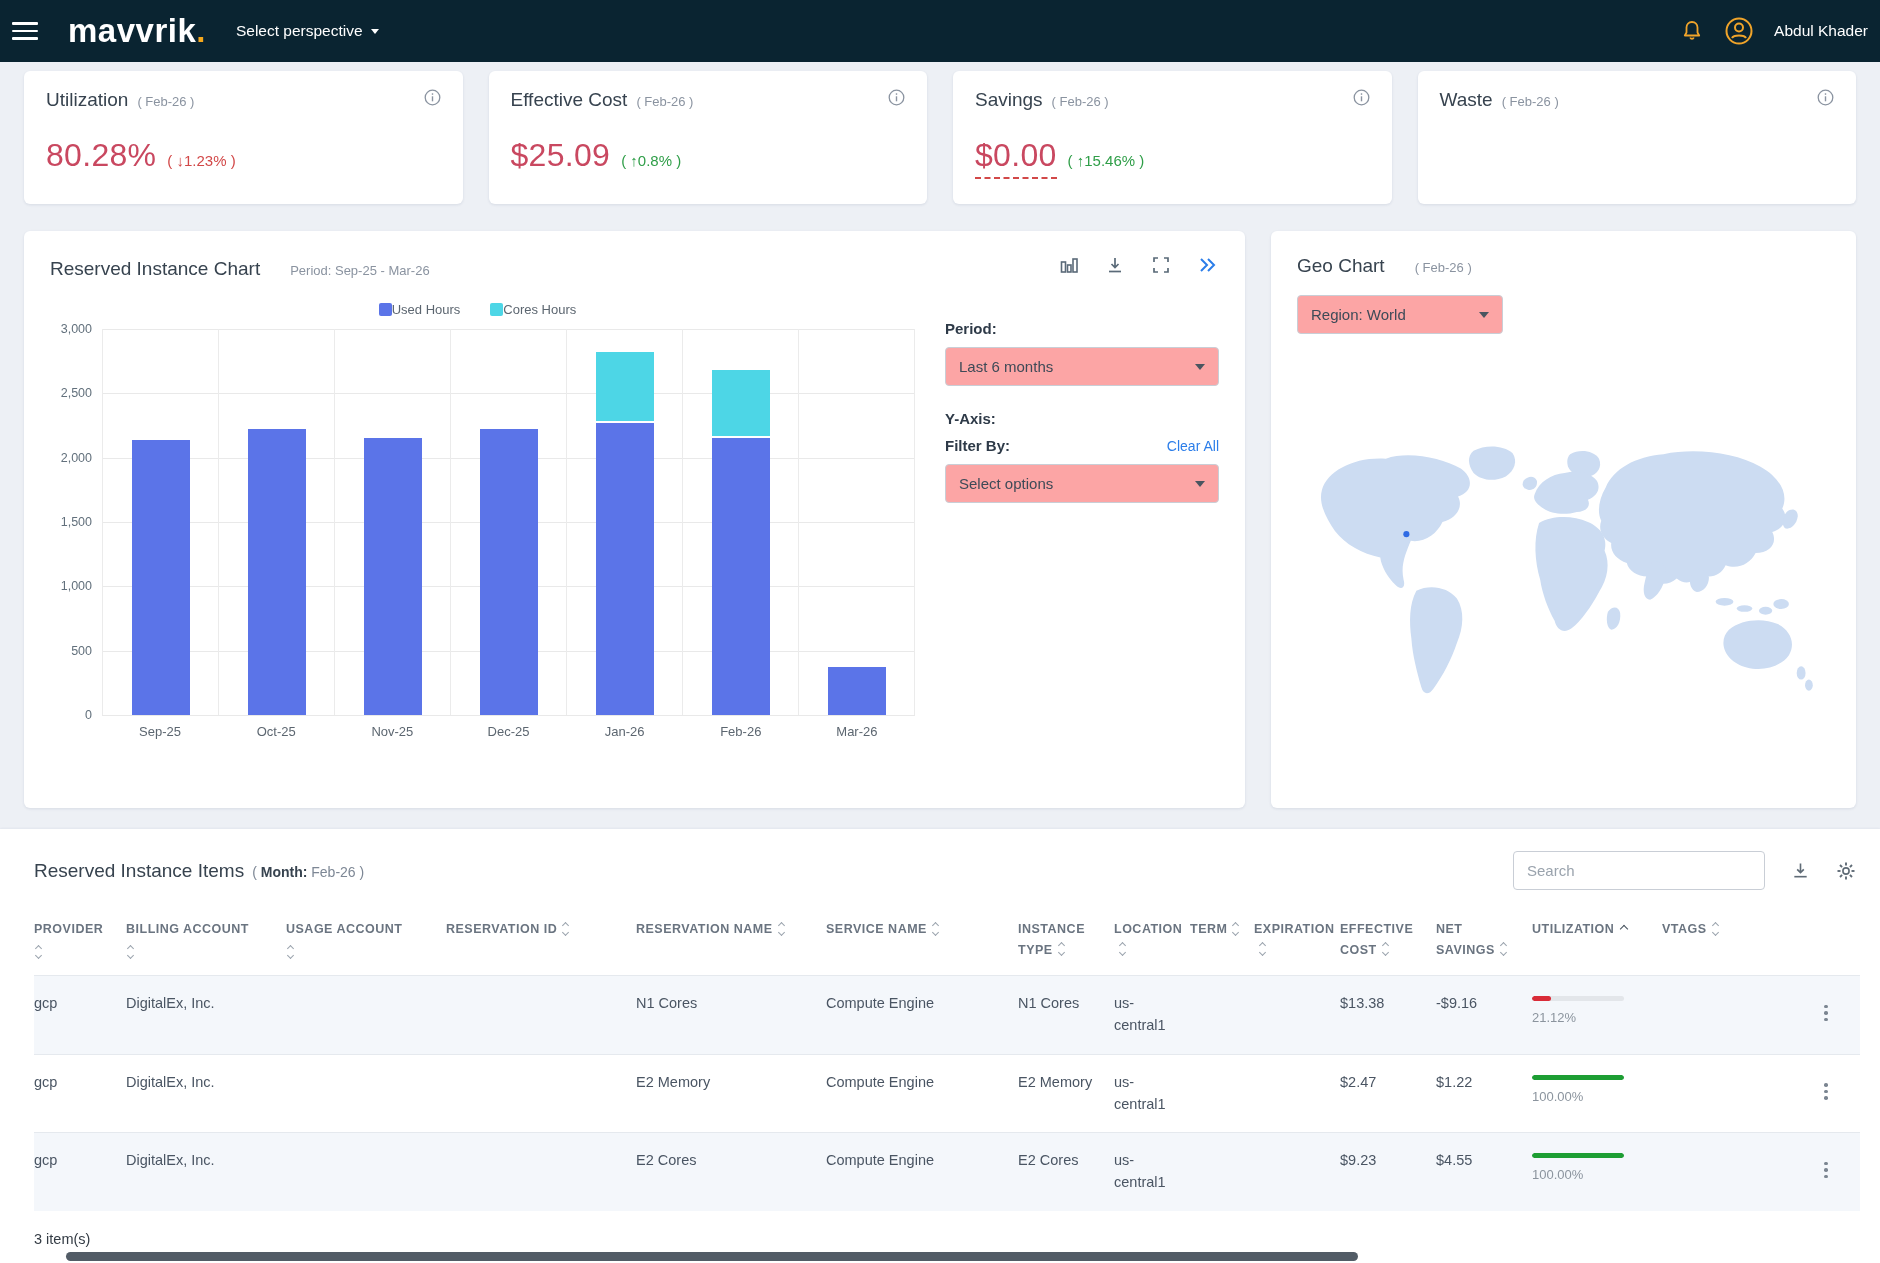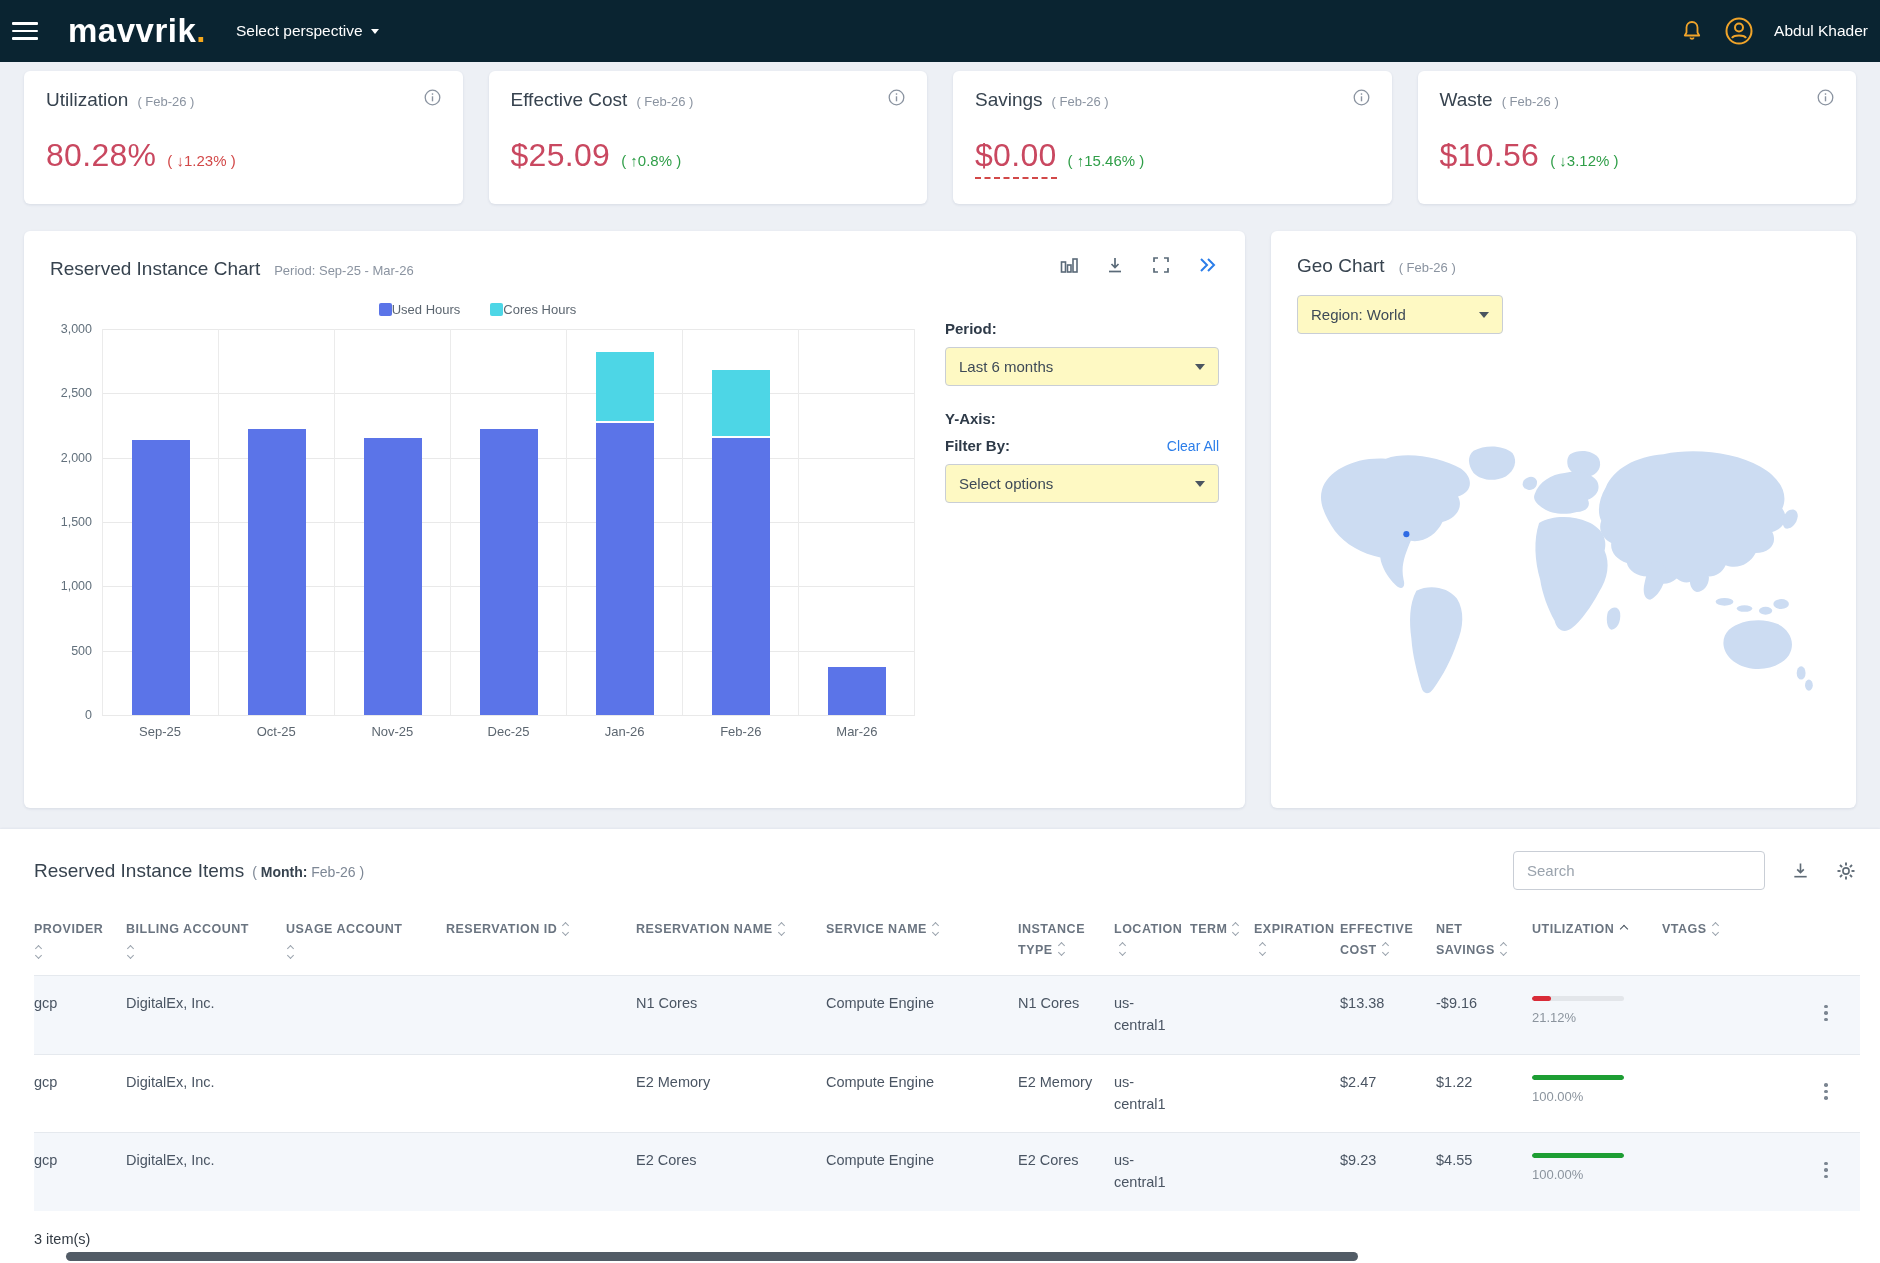"$10.56" div.kpi-value-row { html: <div> <span>$10.56</span> <span>( ↓3.12% )</span> </div> -> none }
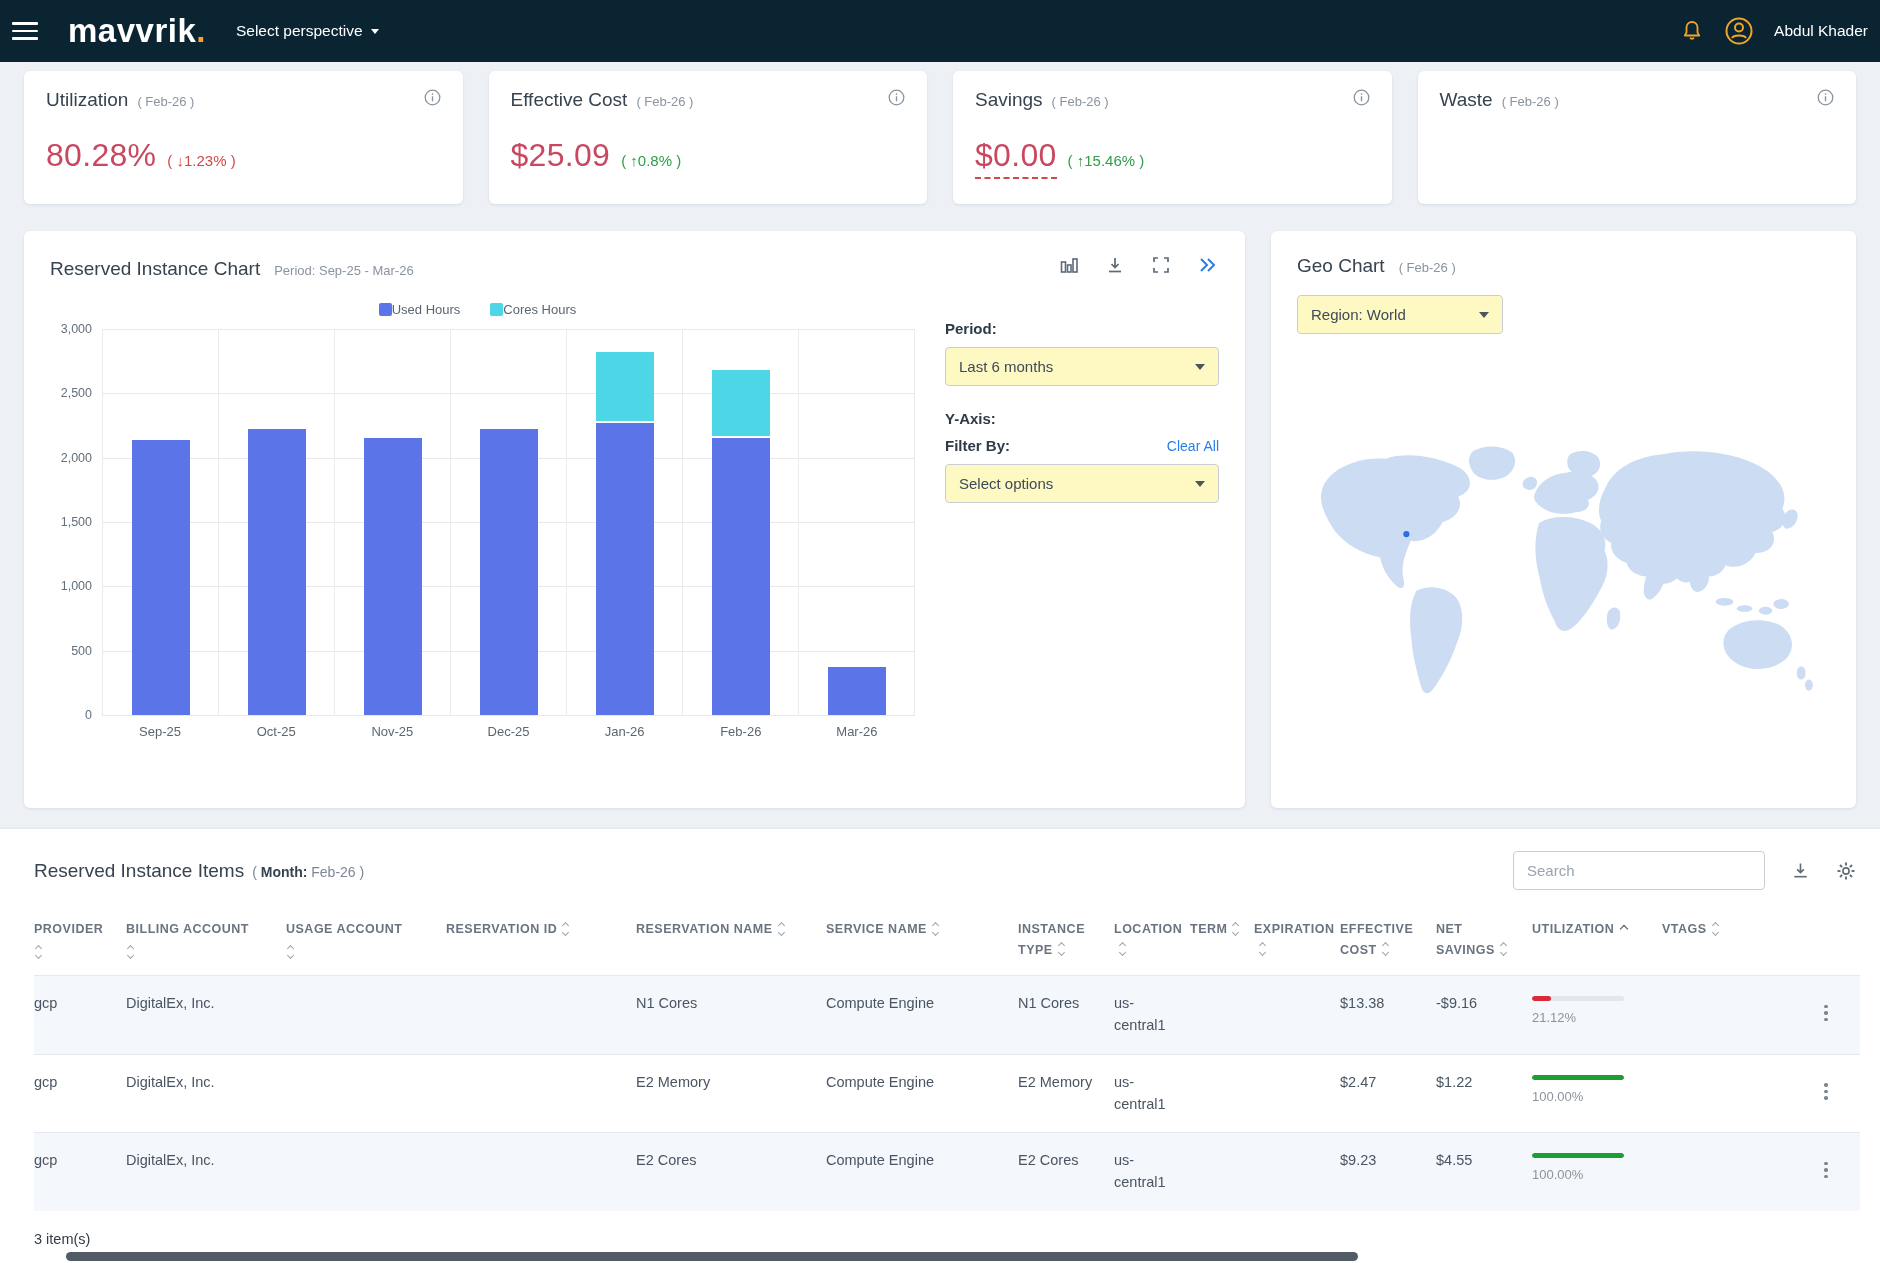"Reserved Instance Chart" .panel-head { gap: 14px -> 30px }
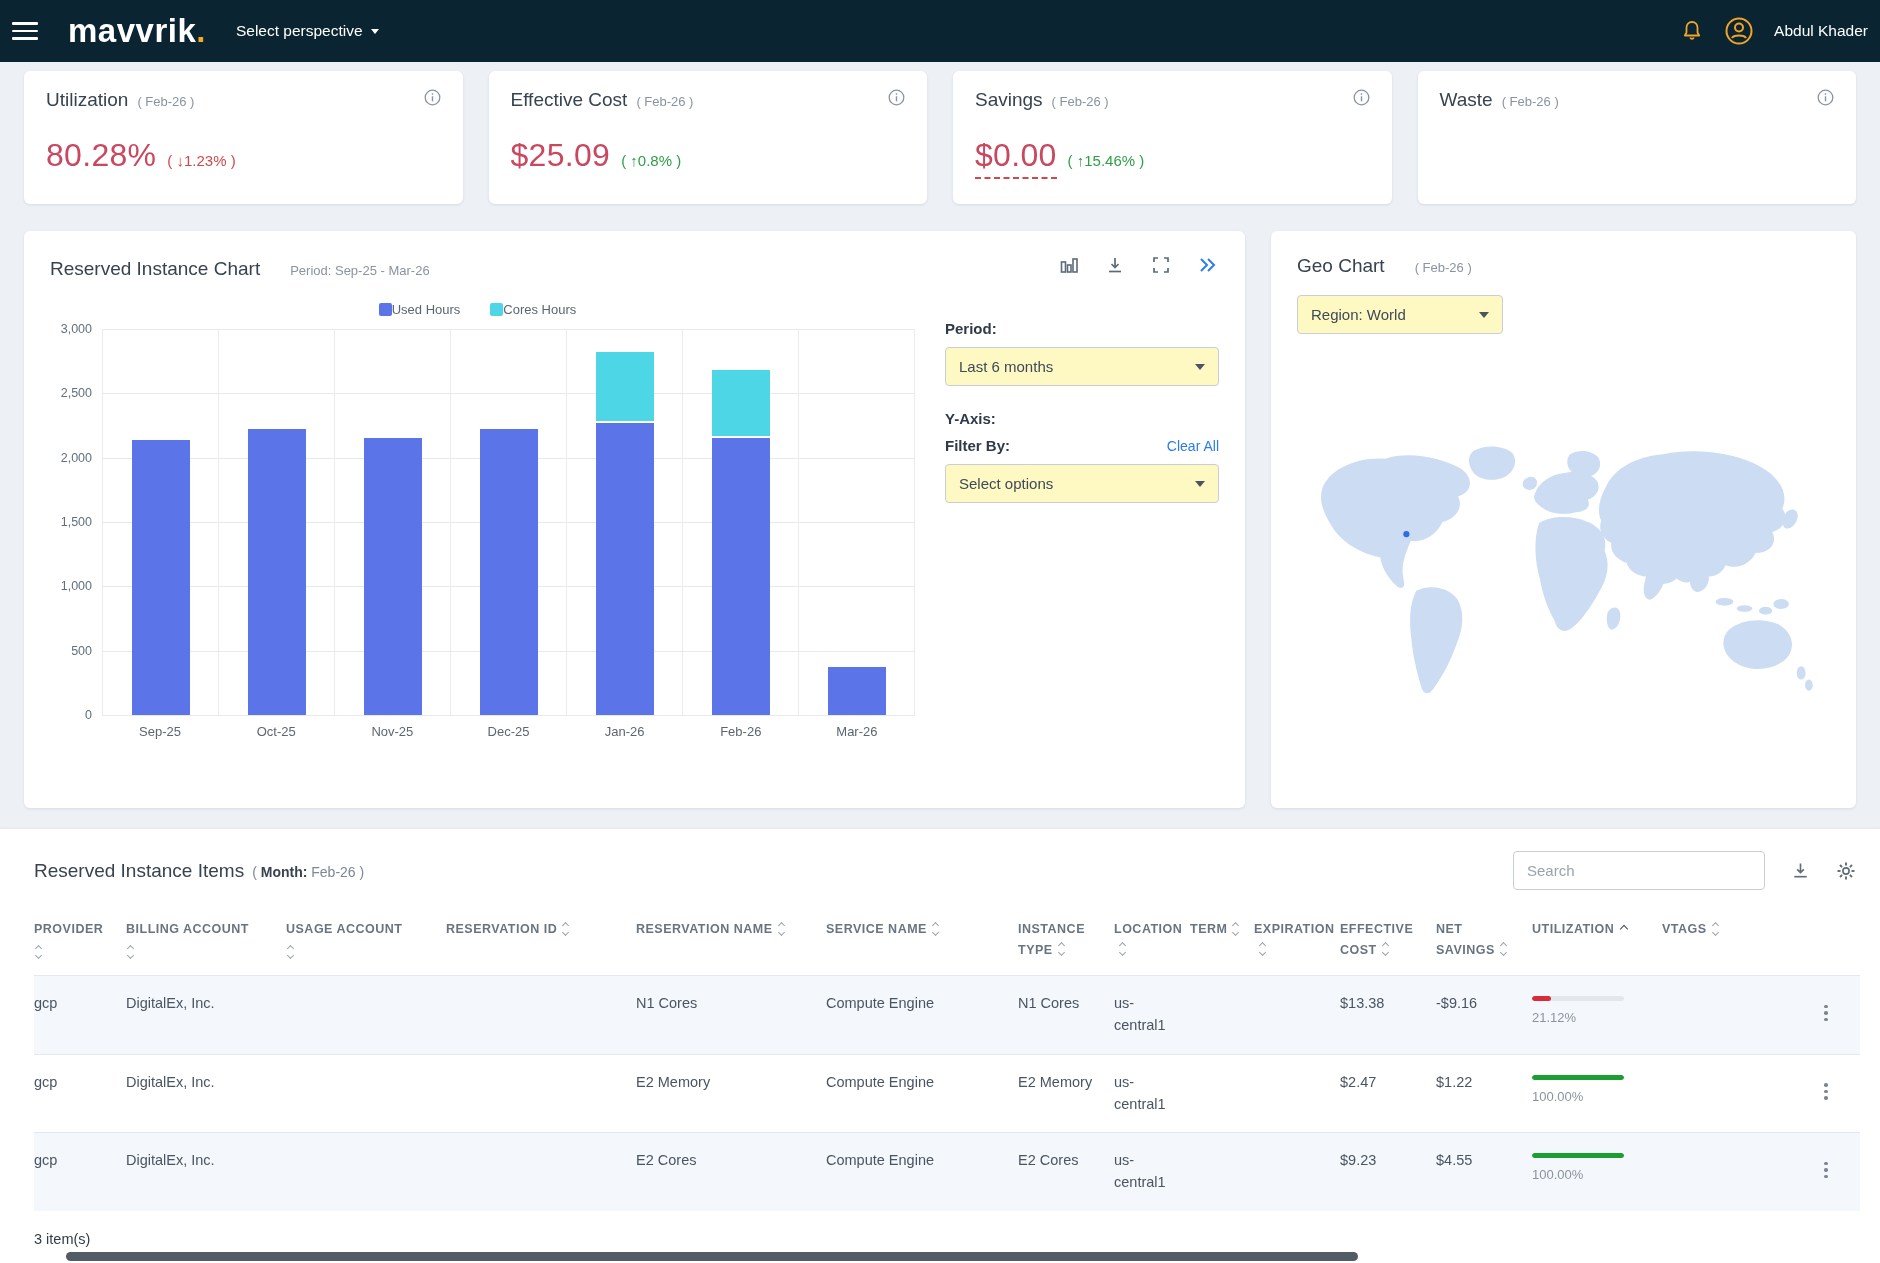"Region: World" .select { background: #fef9c3 -> #fca5a5 }
